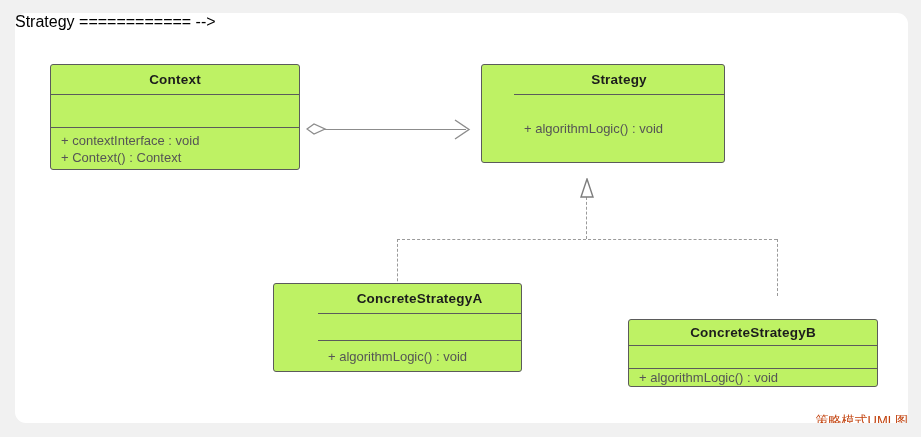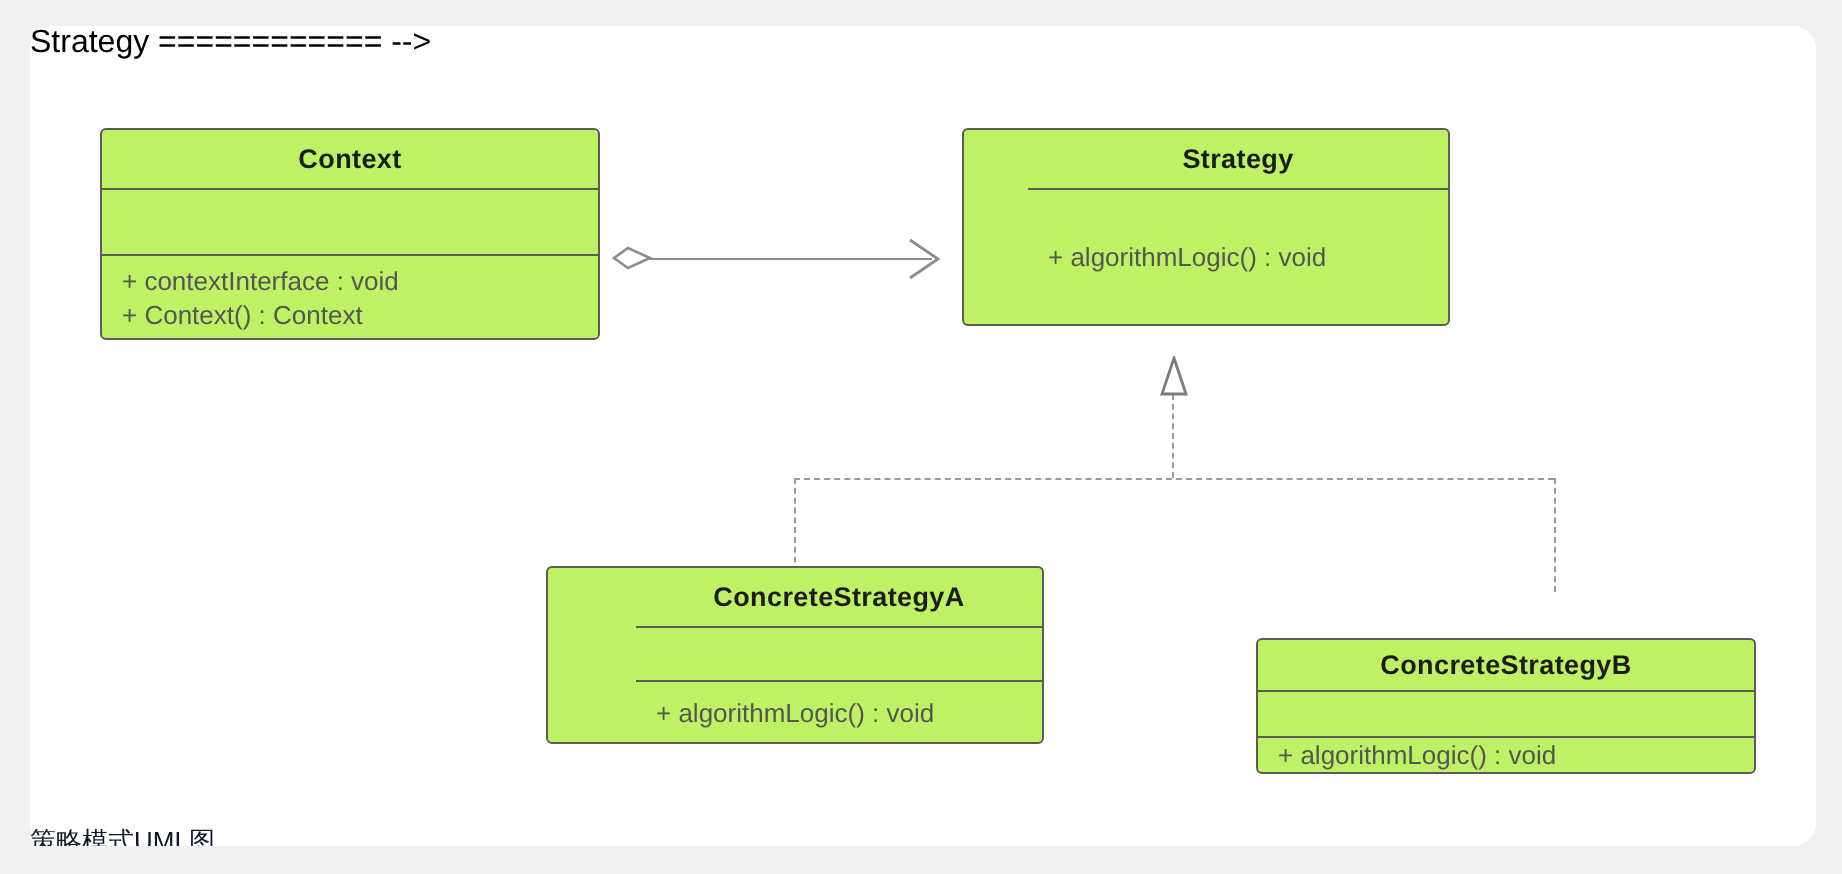"策略模式UML图" .caption { color: #0f172a -> #c2410c; text-align: left -> right }
